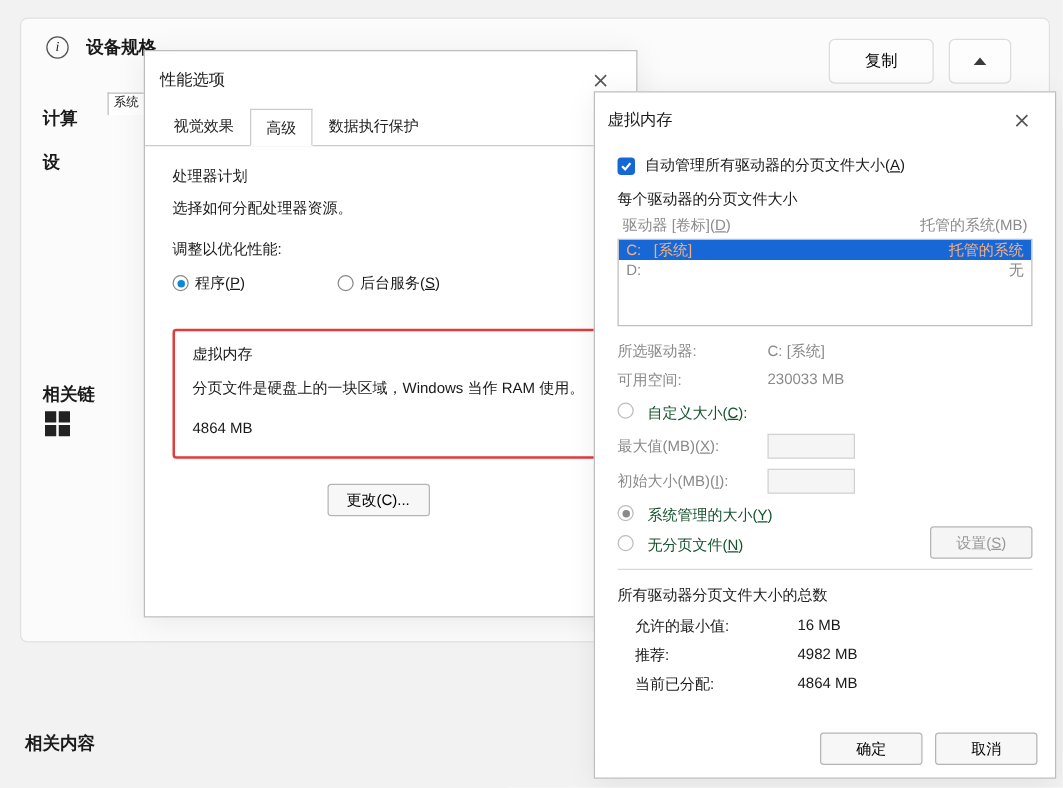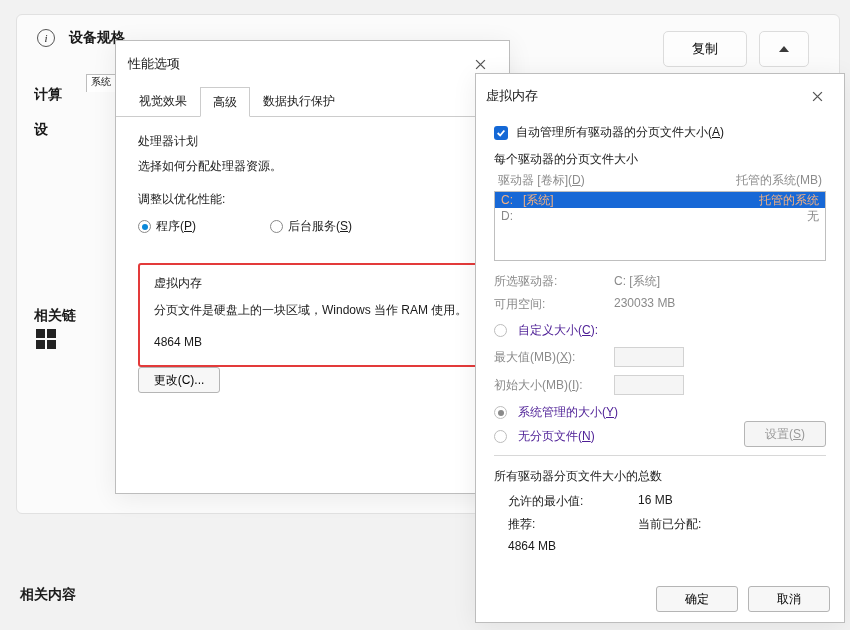"自定义大小(C):" .vm-opt { align-items: center -> flex-start; color: #4c1d95 -> #14532d }
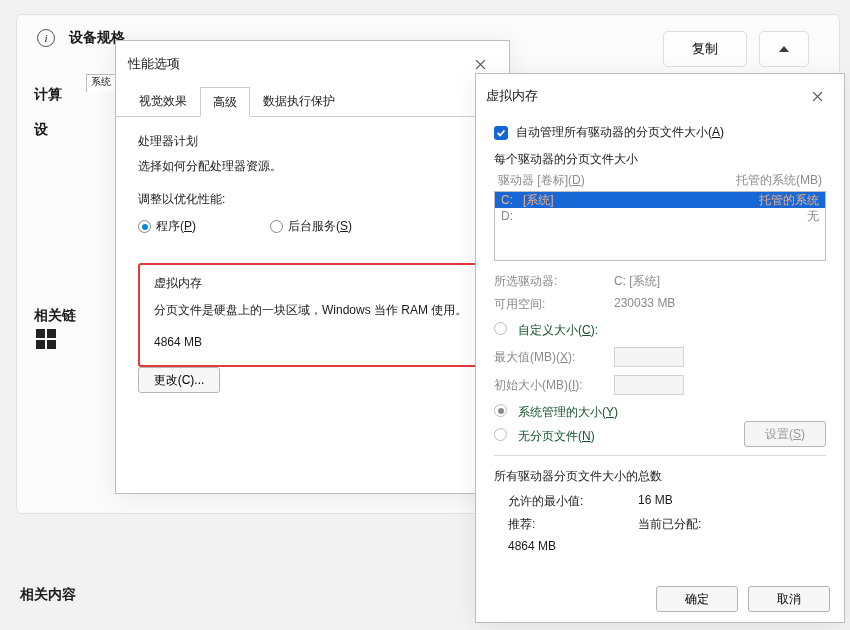"更改(C)..." .btn-row-right { justify-content: flex-start -> center; margin-top: 0 -> 20px }
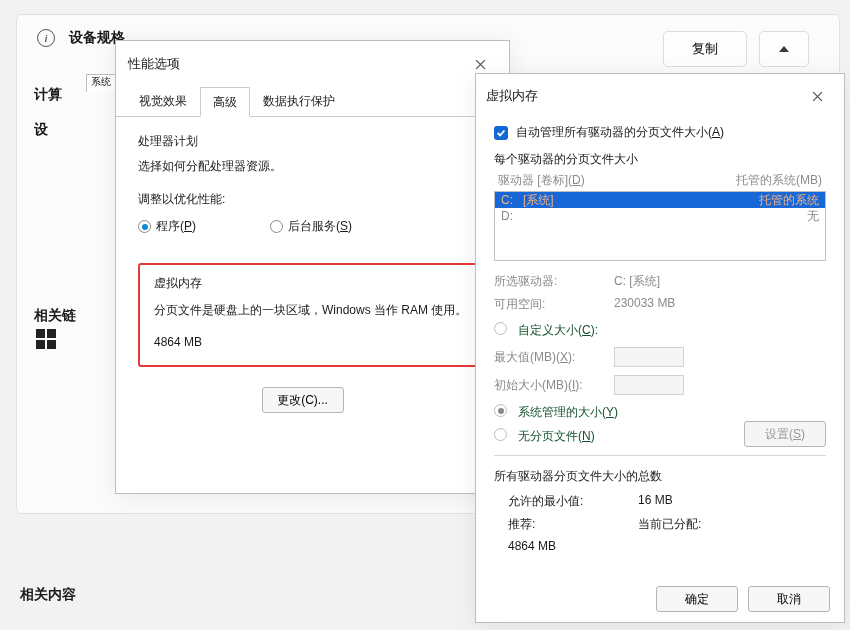"4982 MB" span { html: none -> <span>4982 MB</span> }
